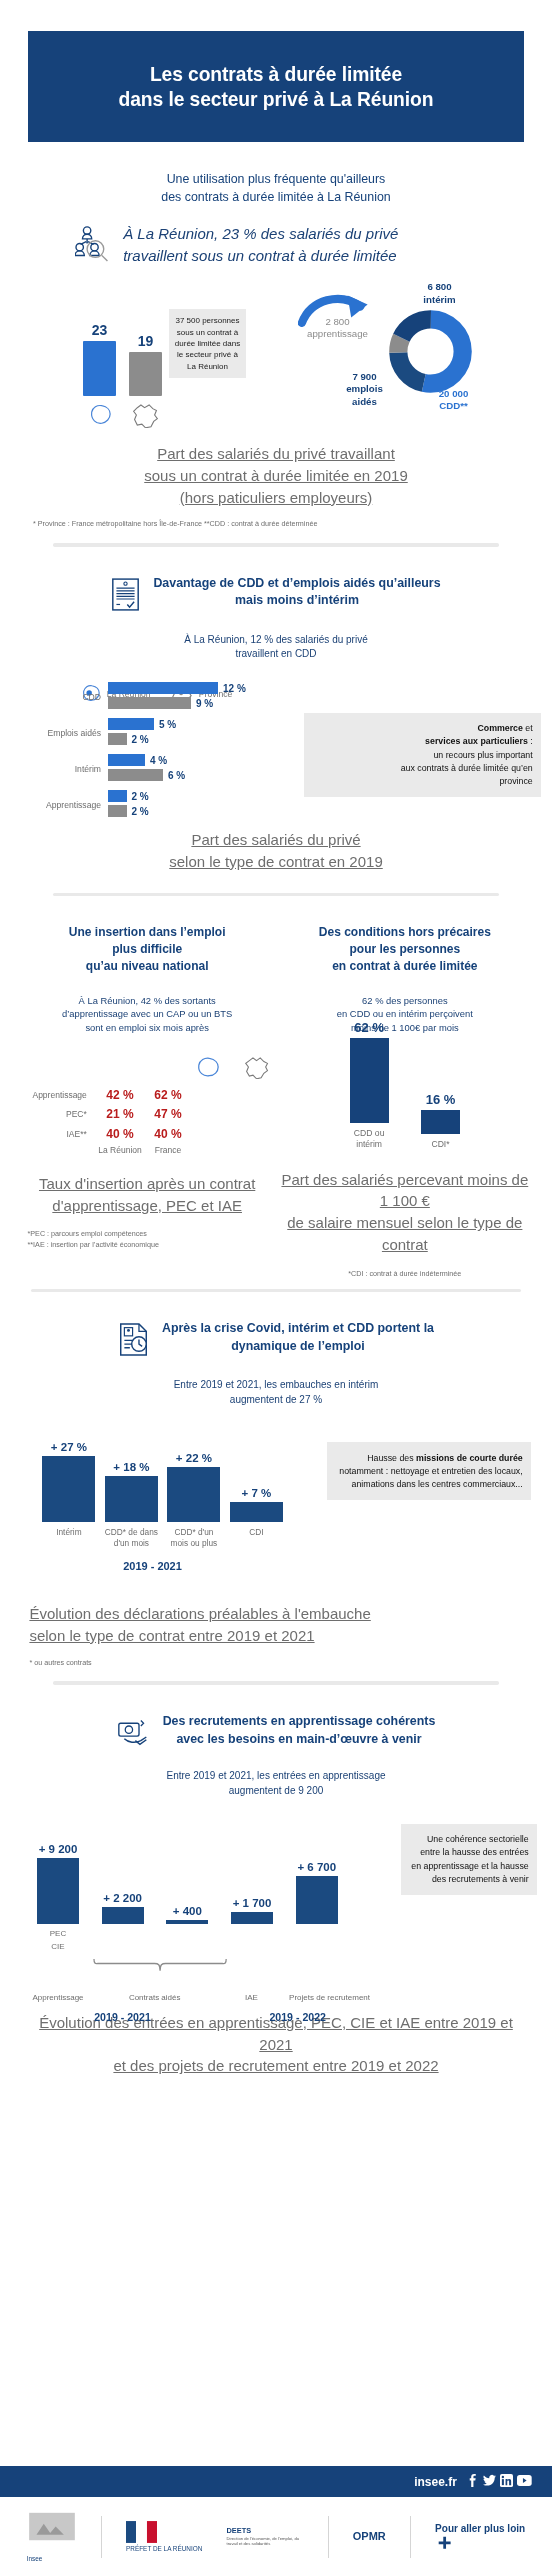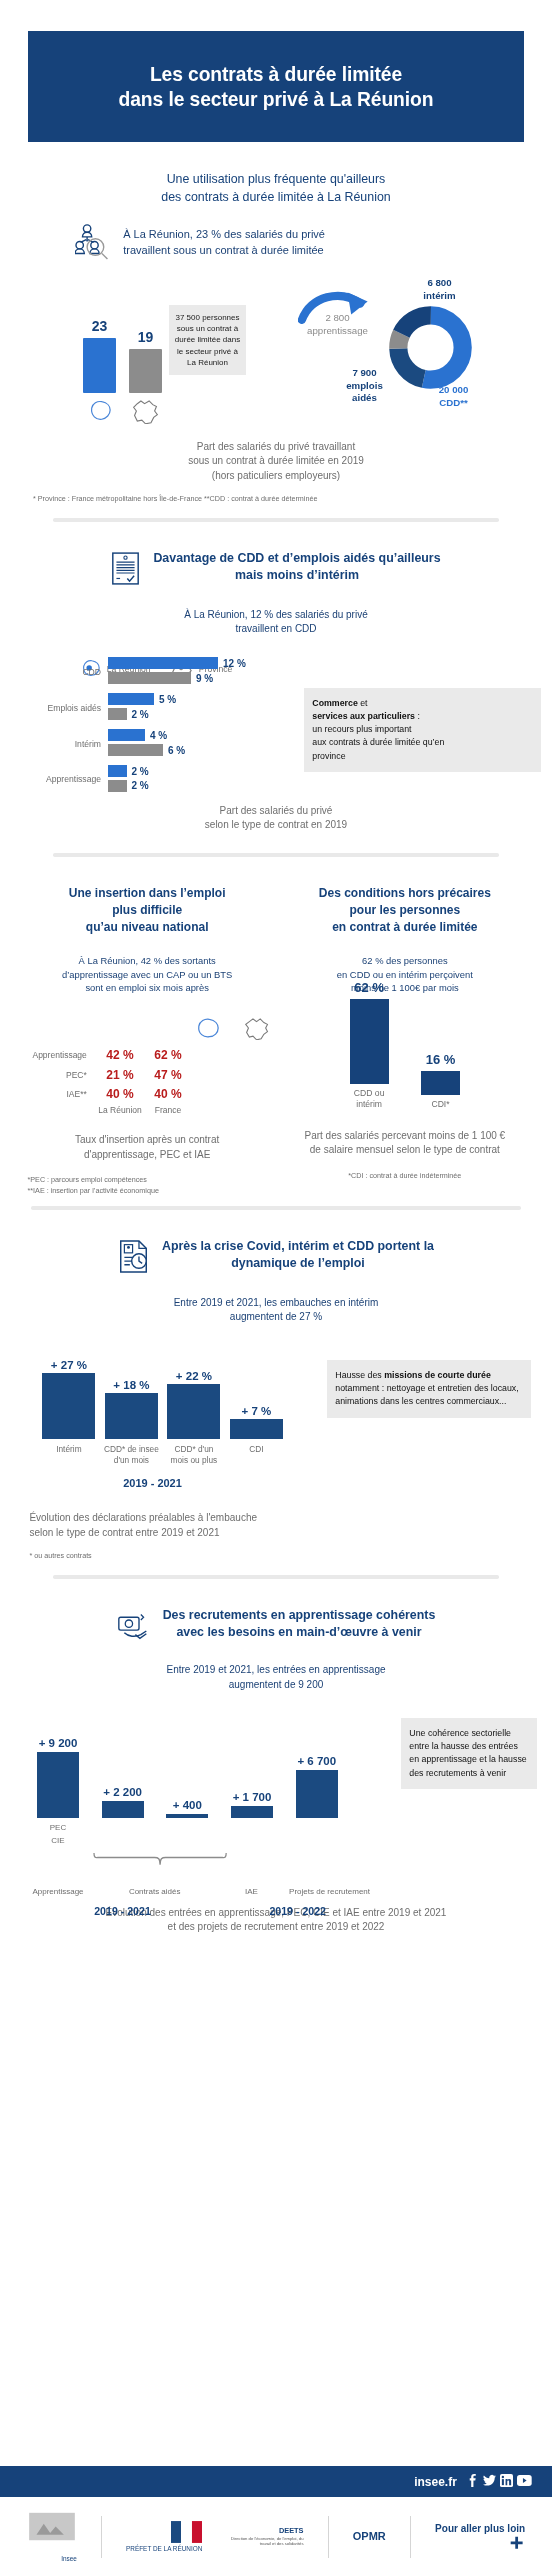"À La Réunion, 23 %" .s1-intro p { font-size: 11px -> 15px; font-style: none -> italic }
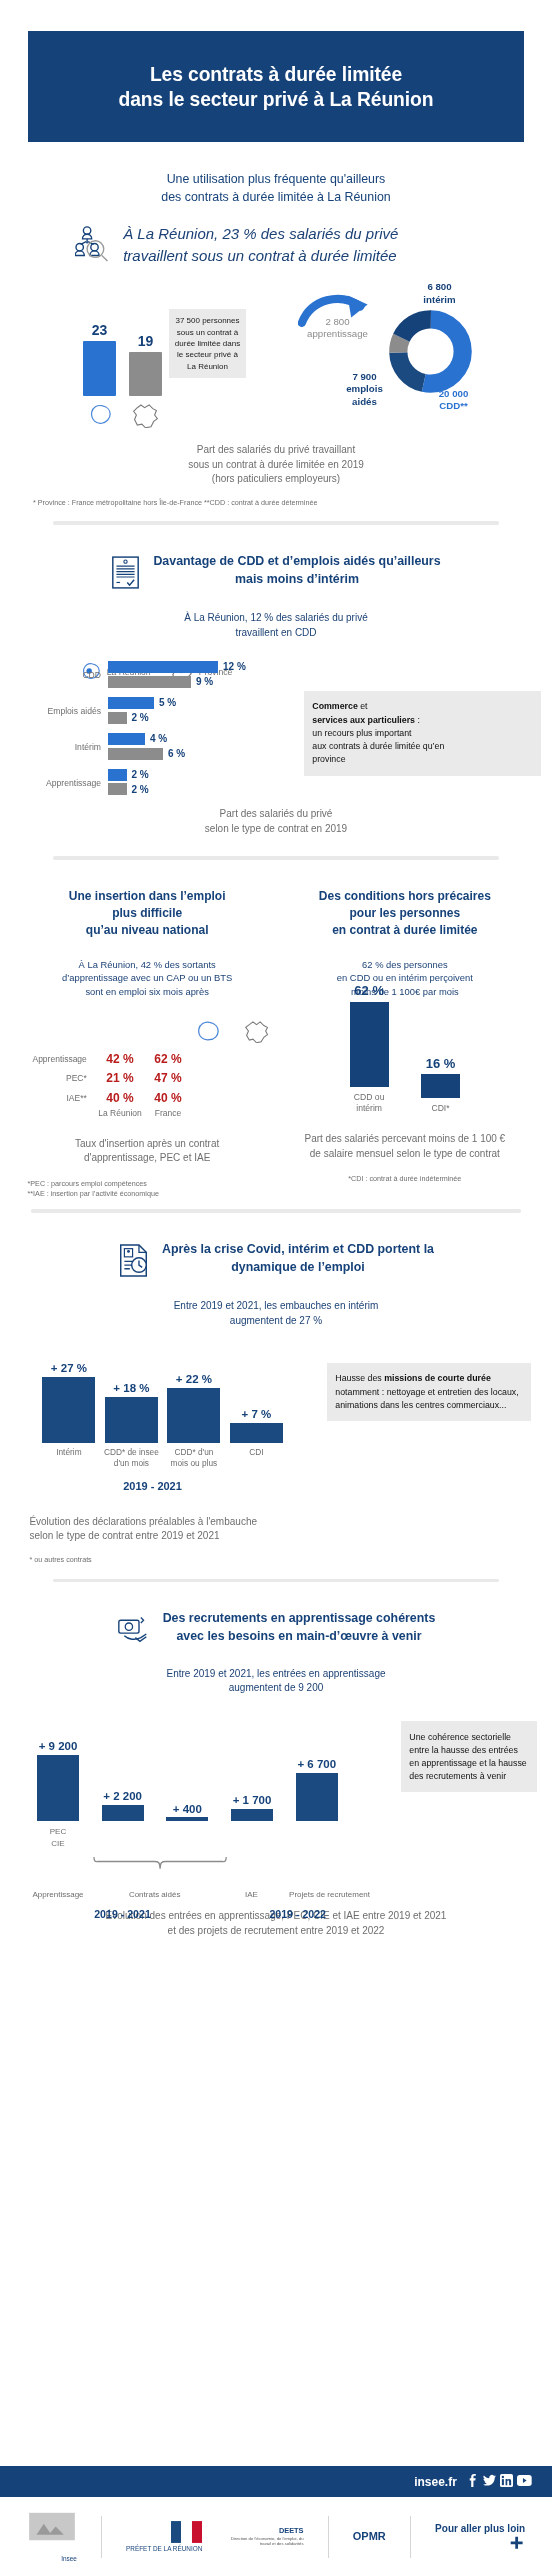"Part des salariés du privé" .caption { font-size: 10px -> 15px; text-decoration: none -> underline }
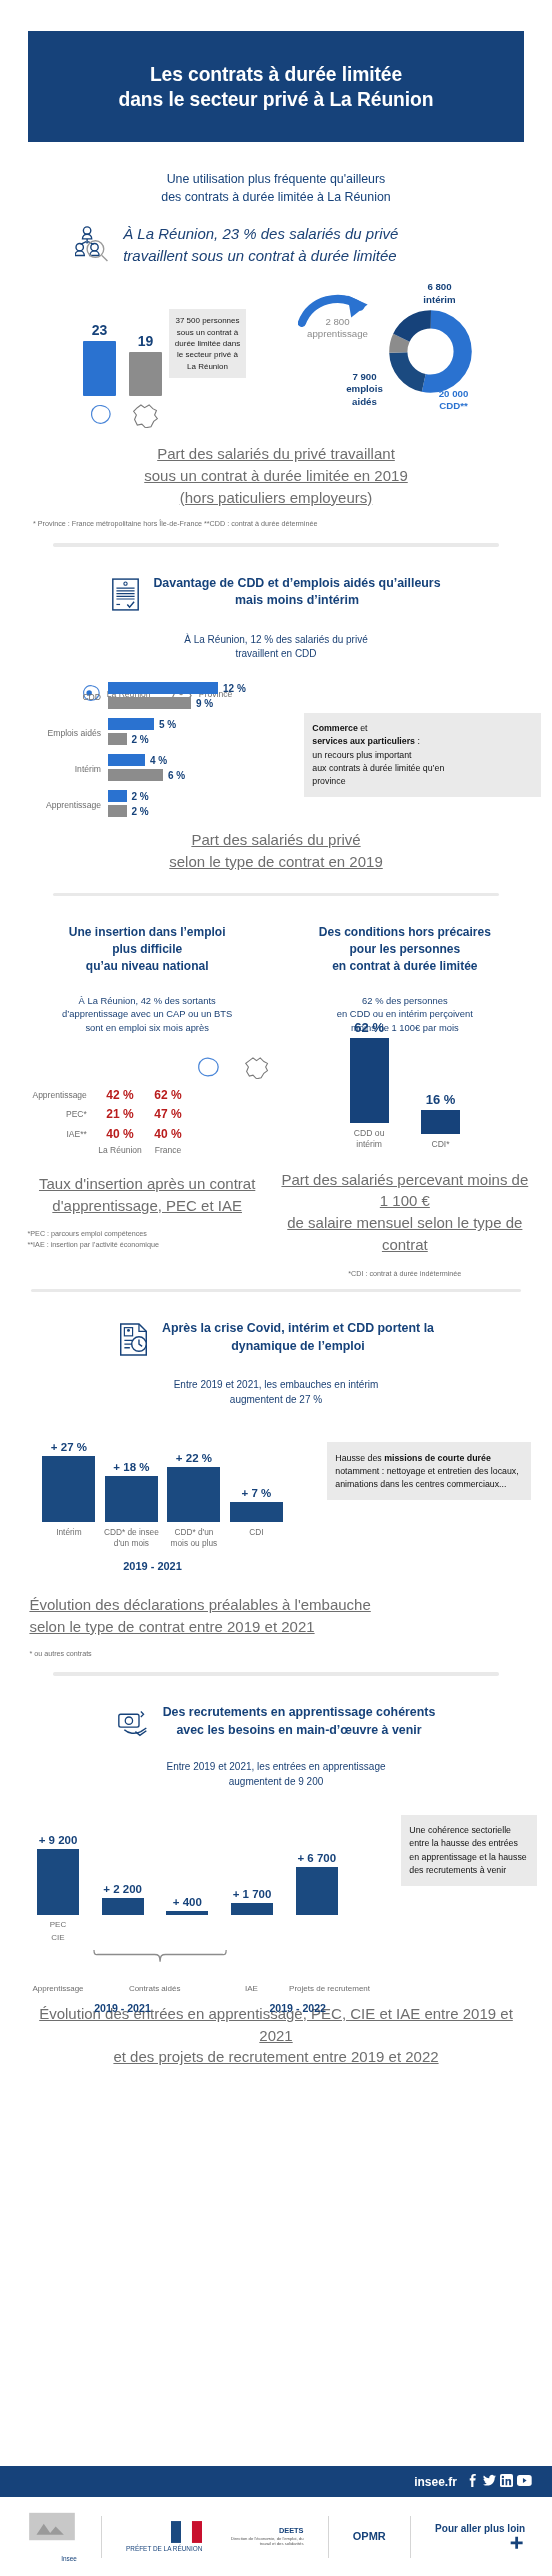"Commerce et" .greybox { text-align: left -> right }
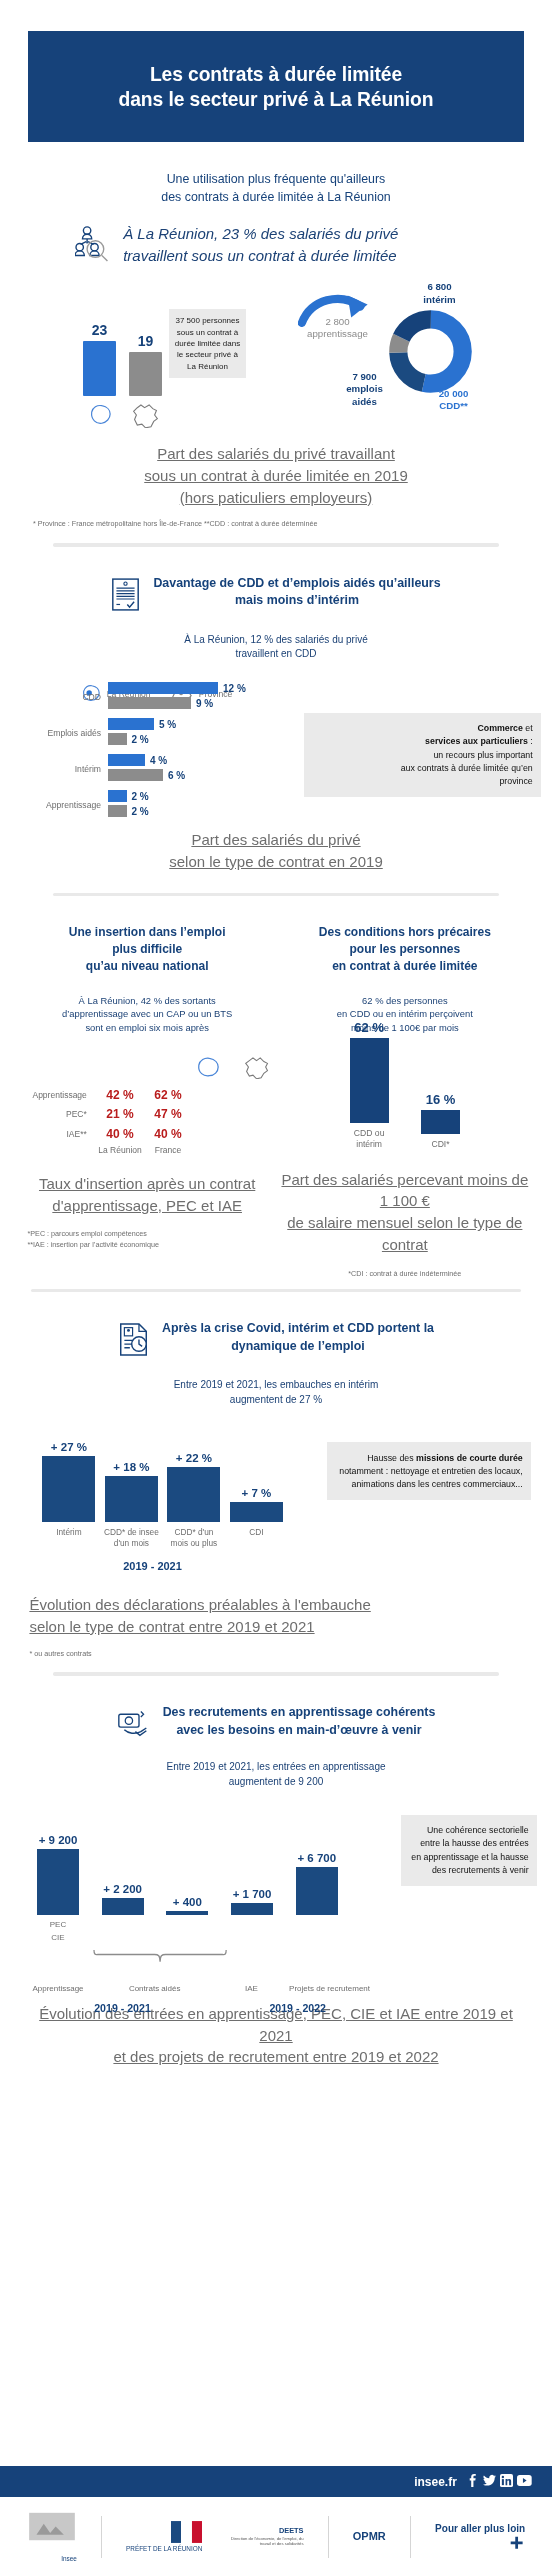"CDD* de insee d'un mois" div.s4-lab { text: insee -> dans }
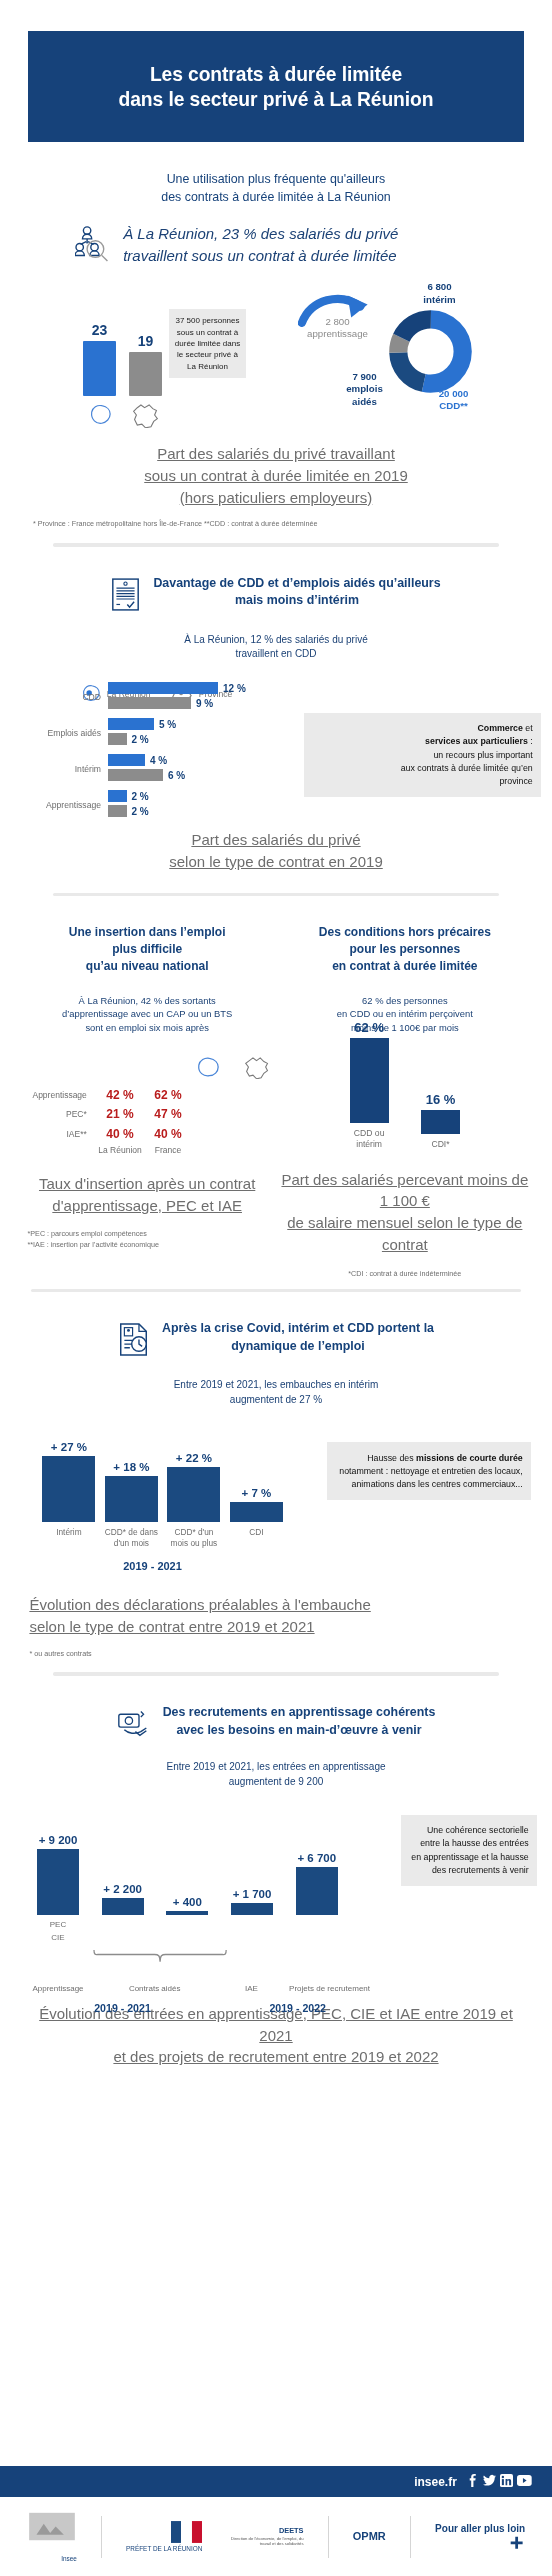"Évolution des déclarations préalables à" div.caption { margin-top: 9px -> 18px }
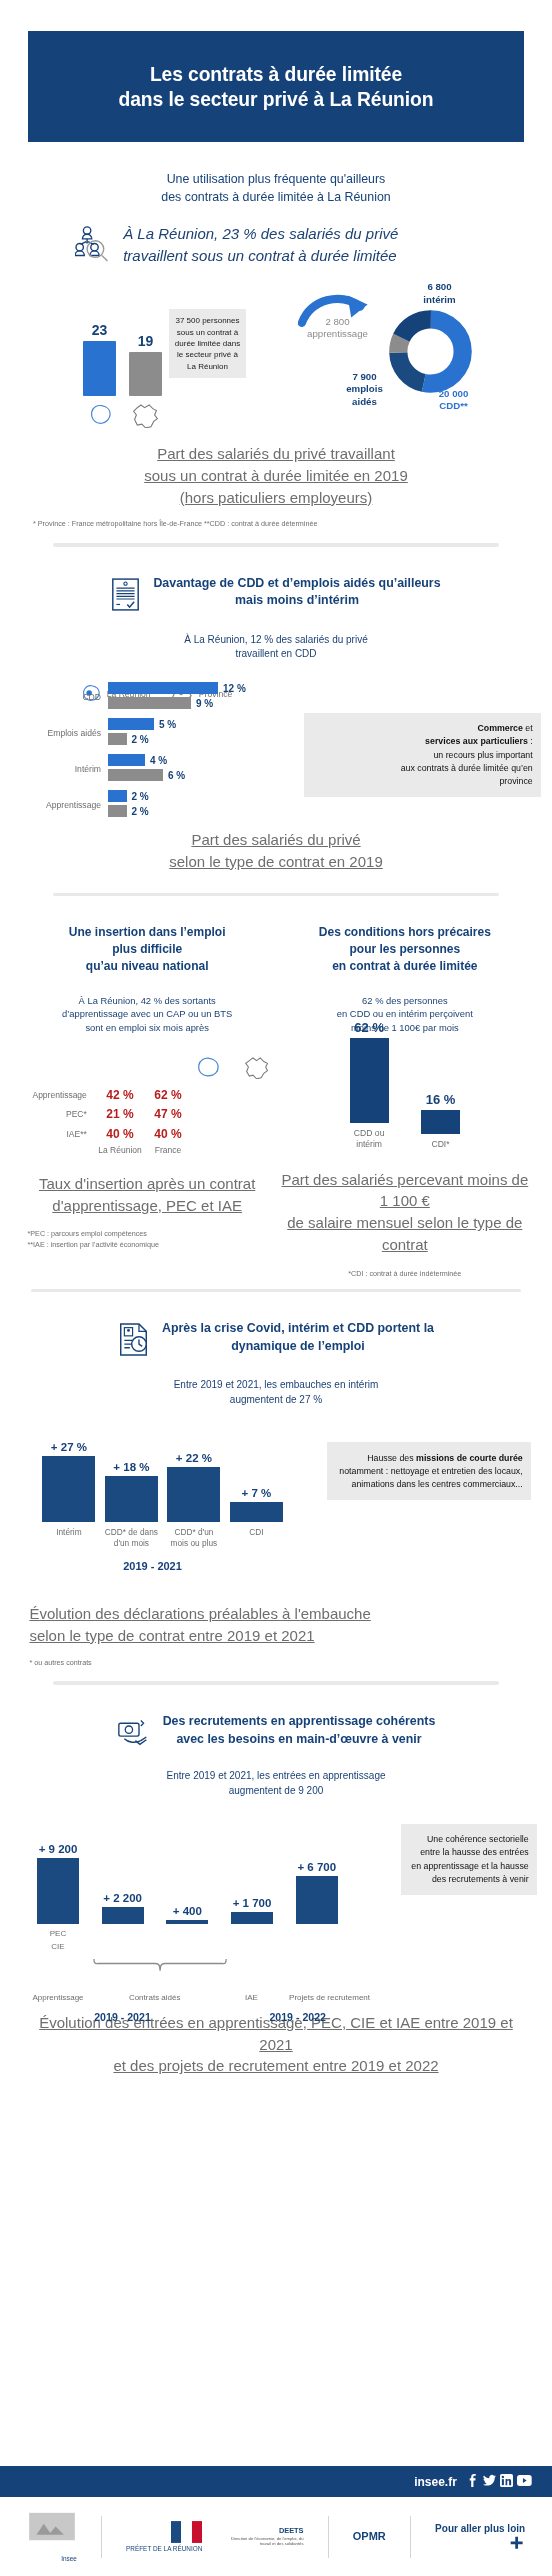"DEETS" .logo-cell { text-align: right -> left }
